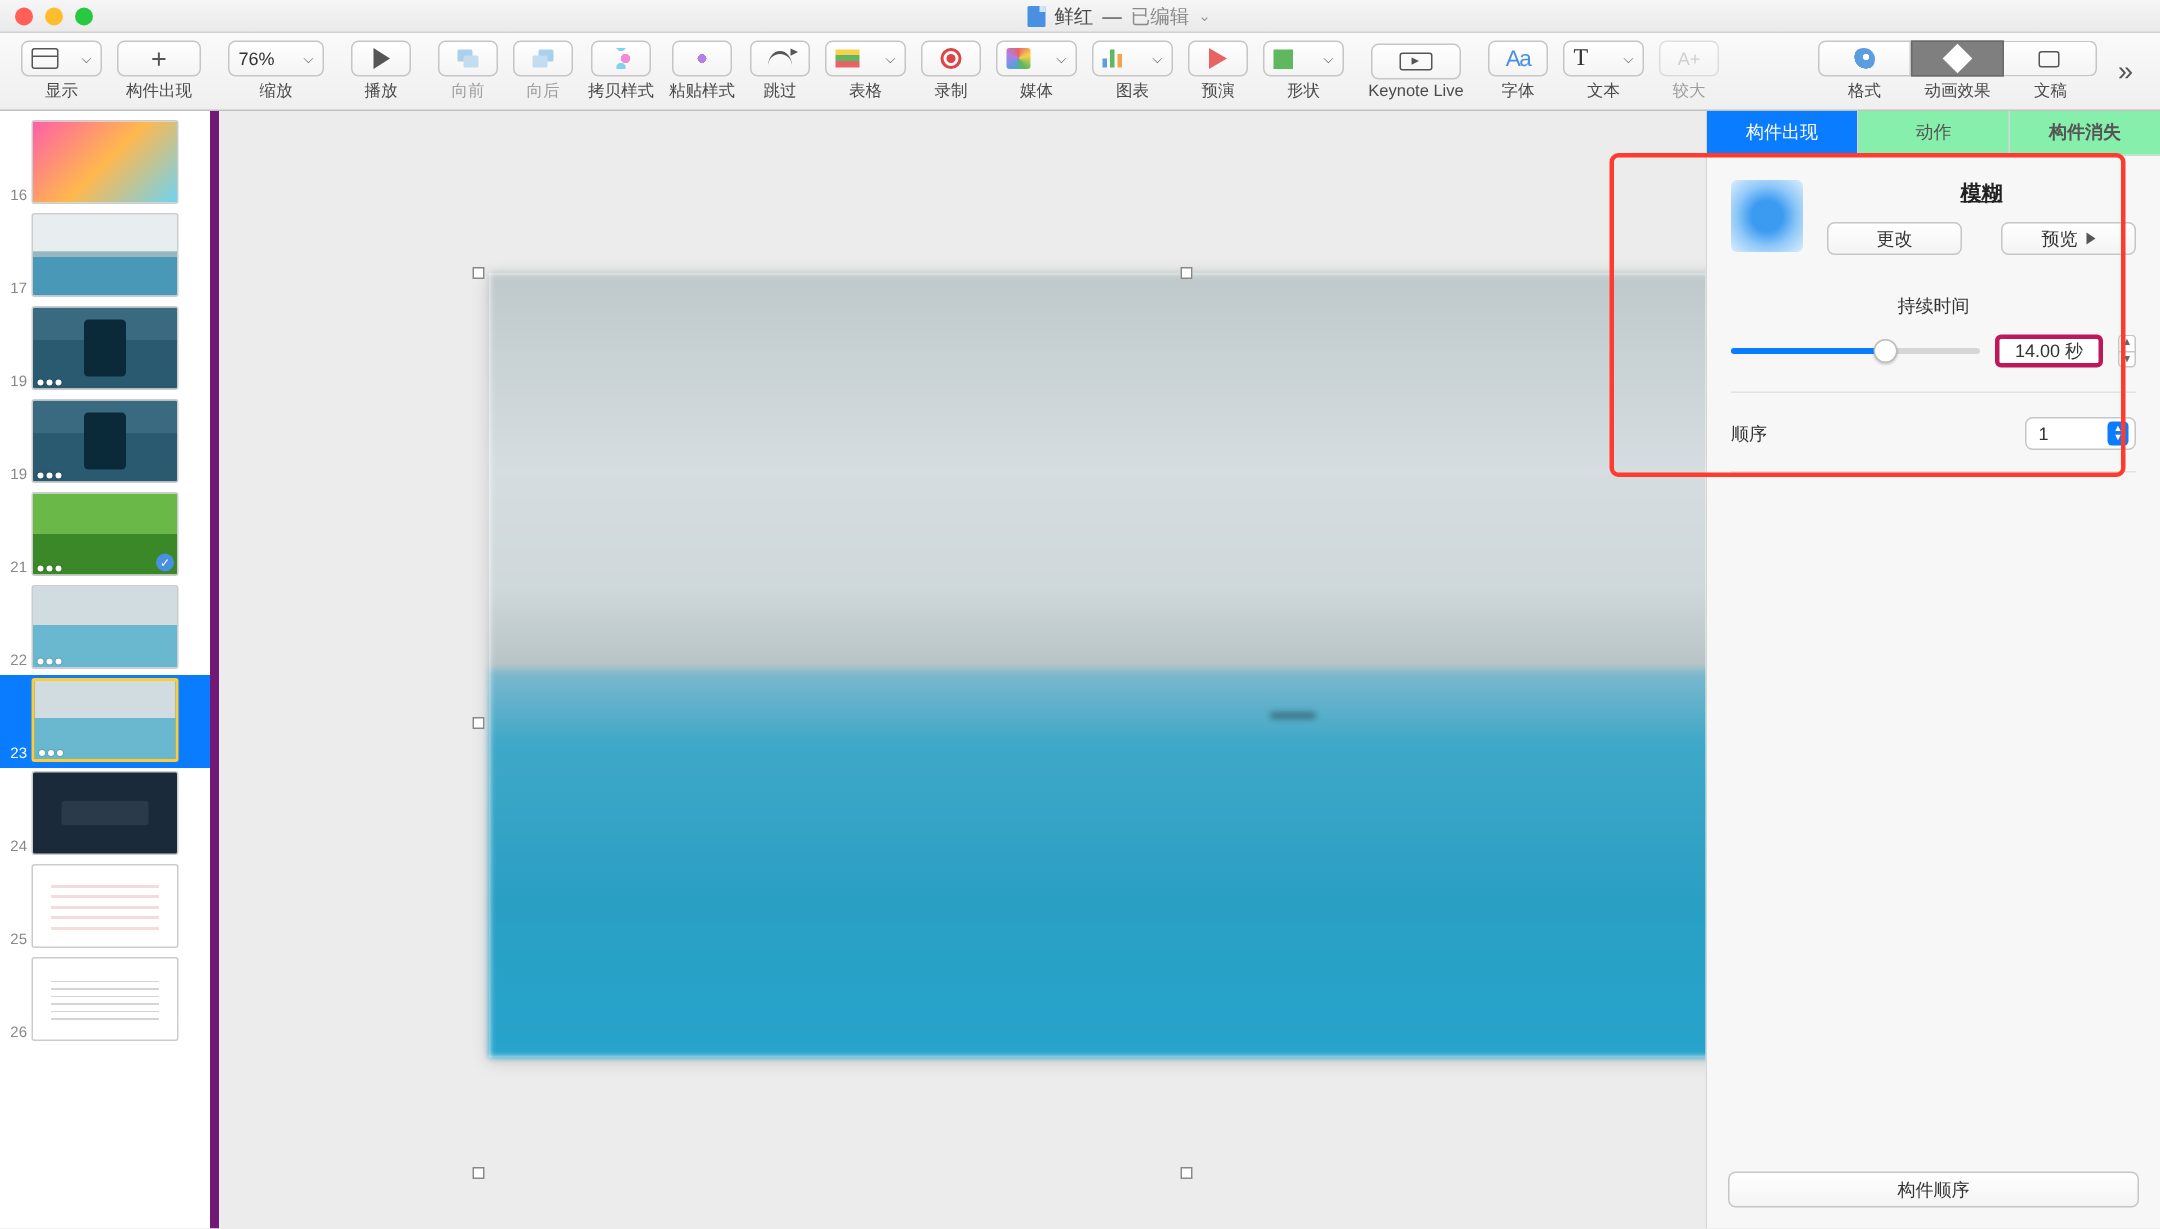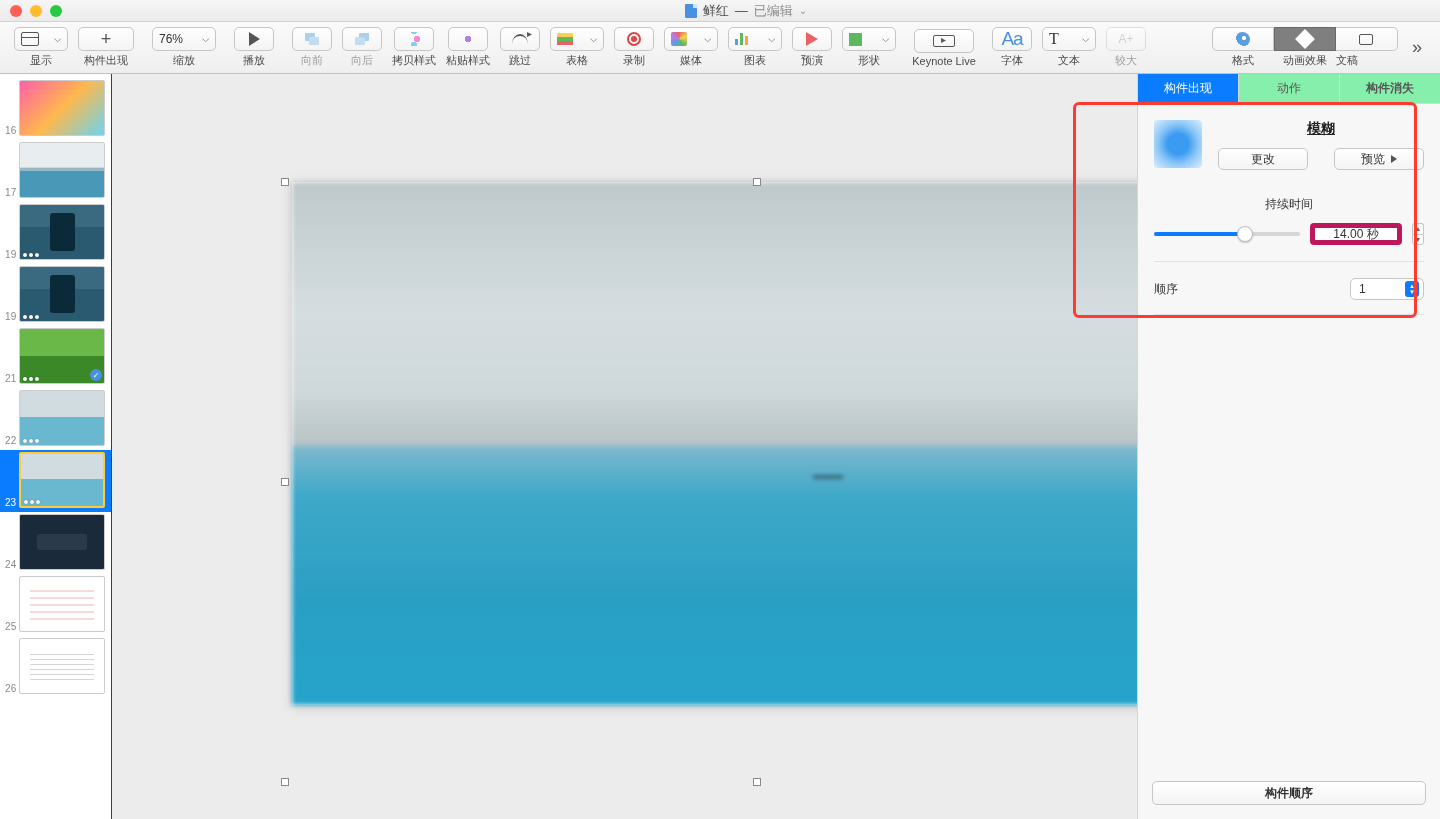"Aa" .ico-font { font-size: 19px -> 15px }
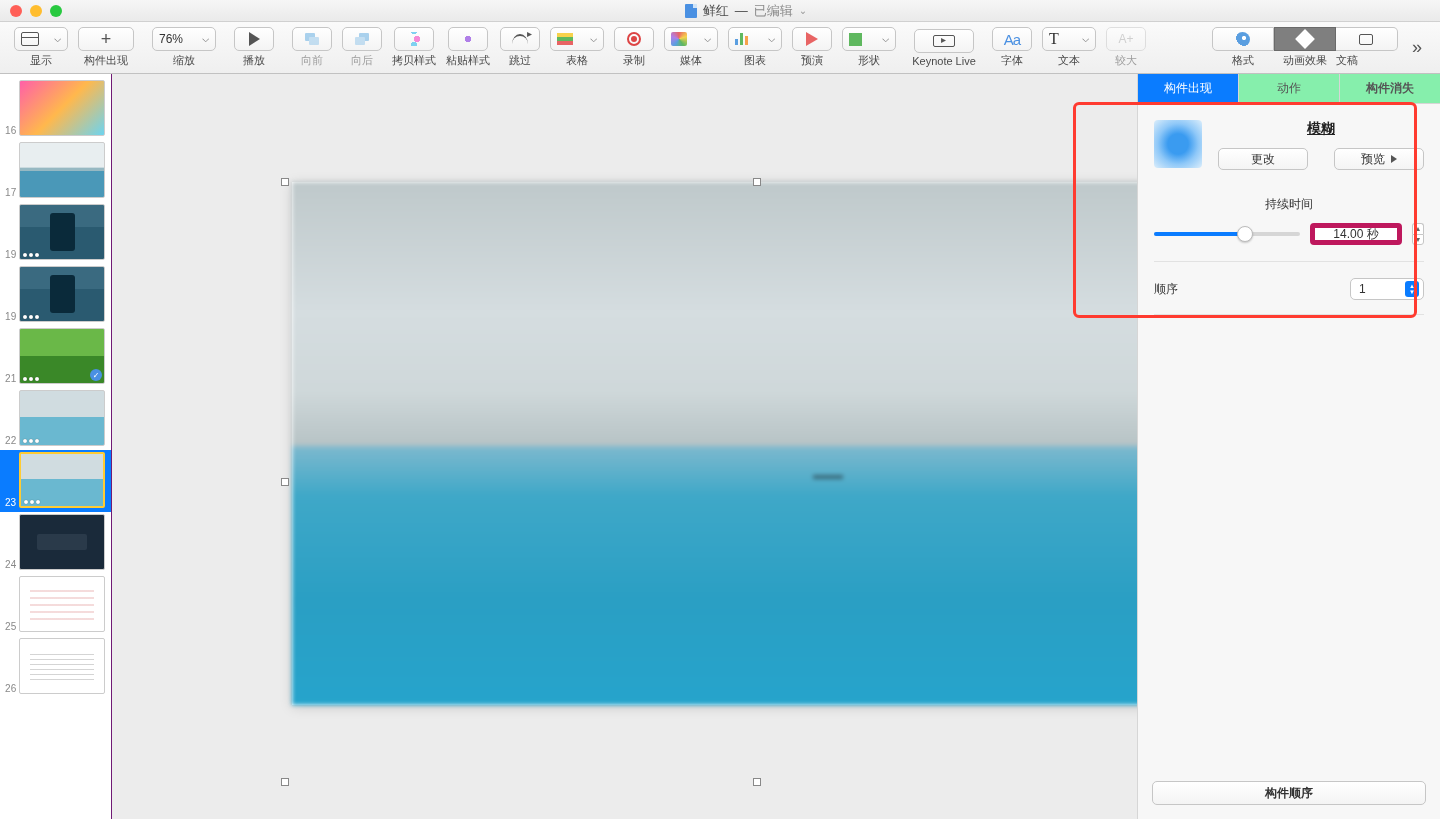"文稿" span.tb-label { text-align: none -> center }
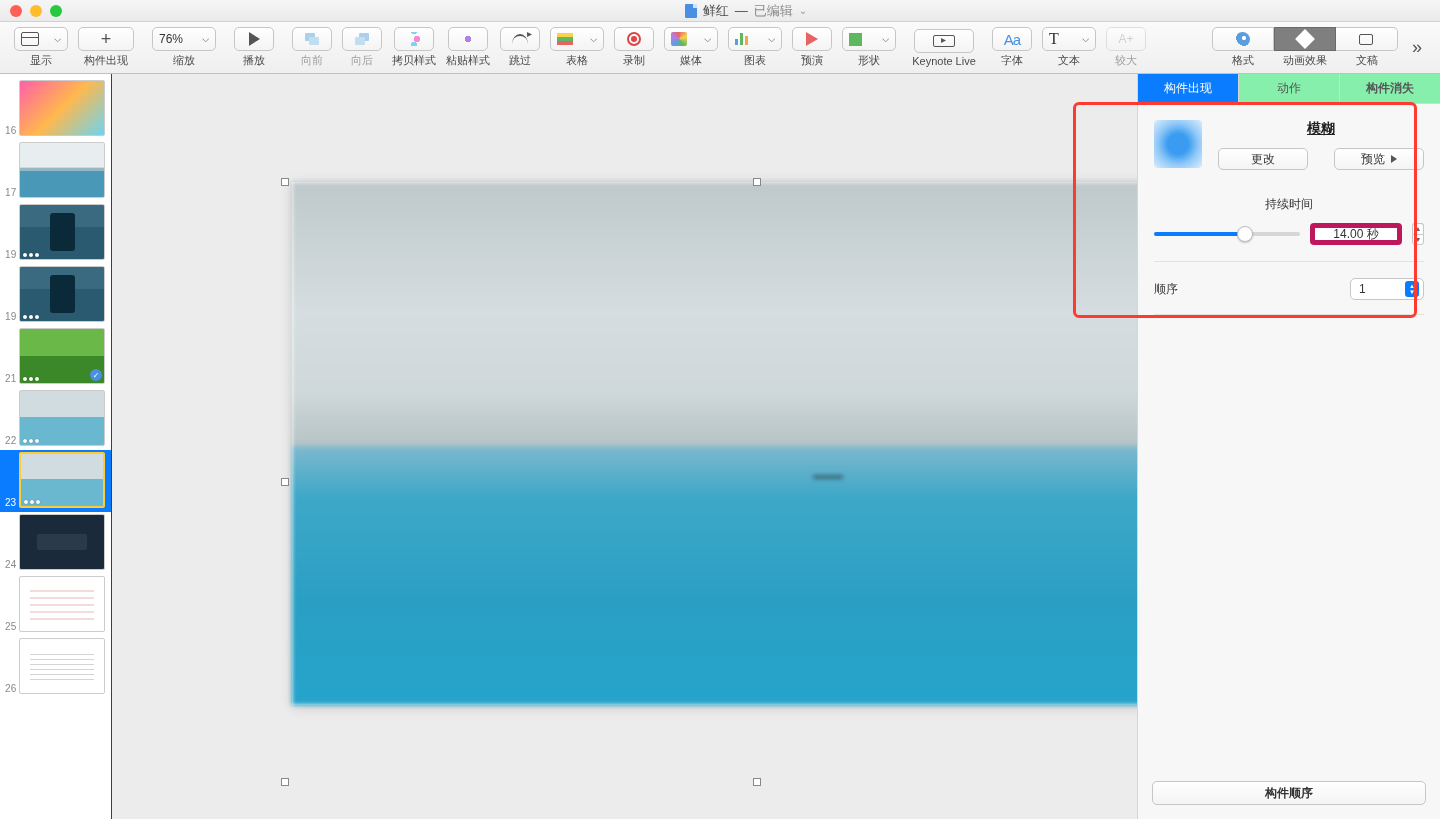"16" .slides { border-right: 1px solid #701a75 -> 6px solid #701a75; width: 112px -> 146px }
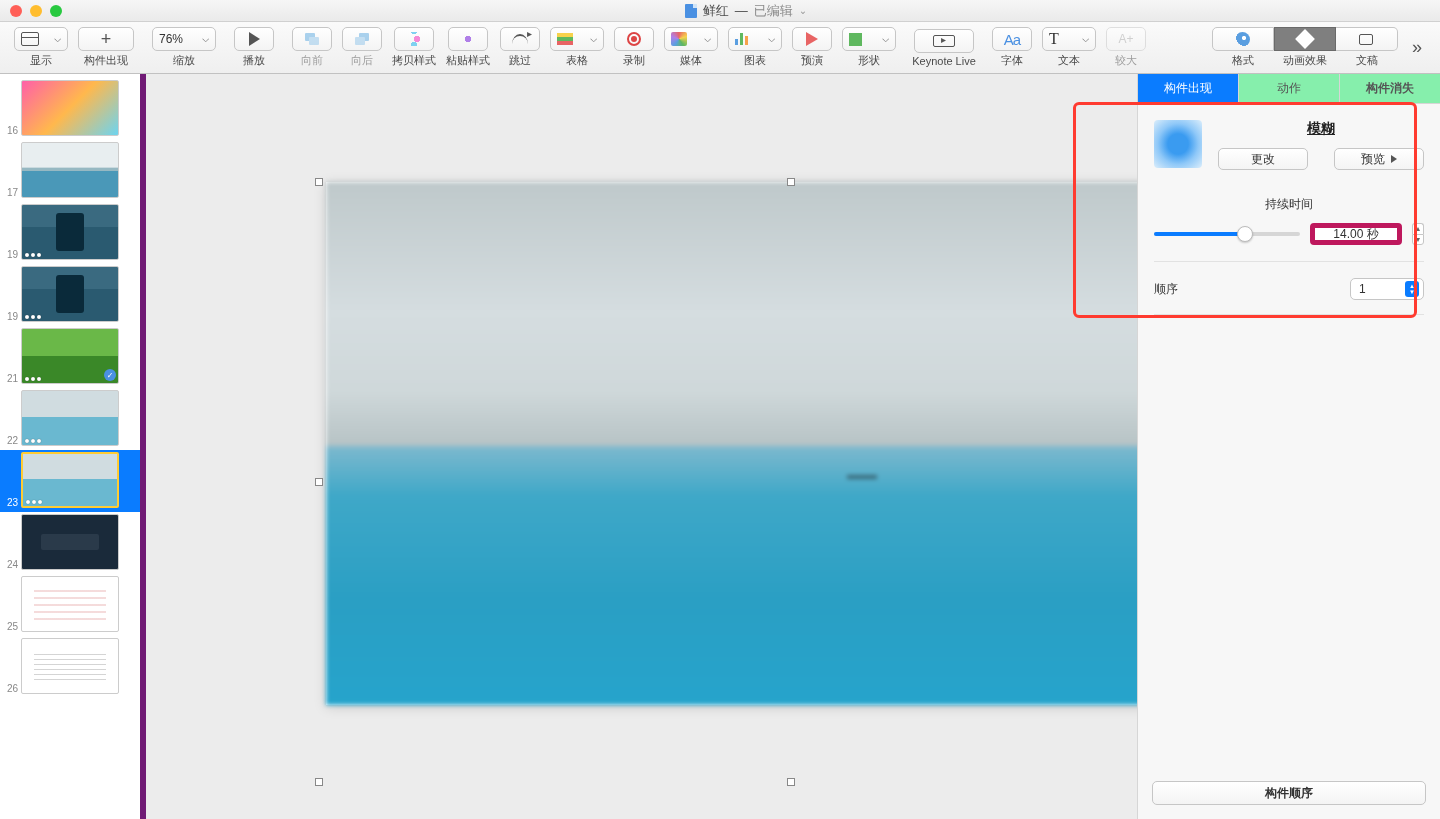"14.00 秒" .num-field { border: 5px solid #be185d -> 3px solid #be185d; width: 92px -> 72px }
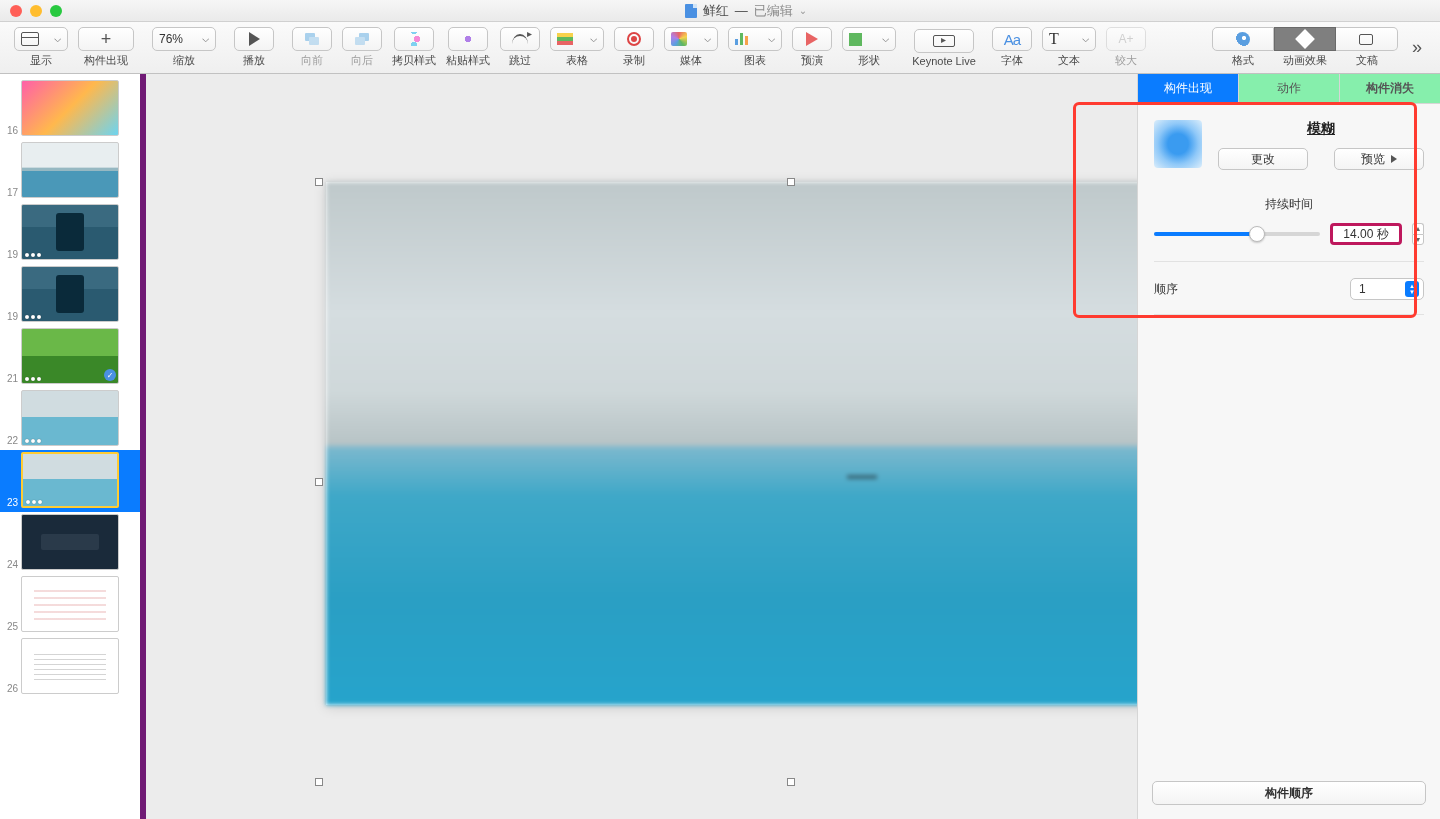"构件顺序" .insp-footer { font-weight: bold -> none }
